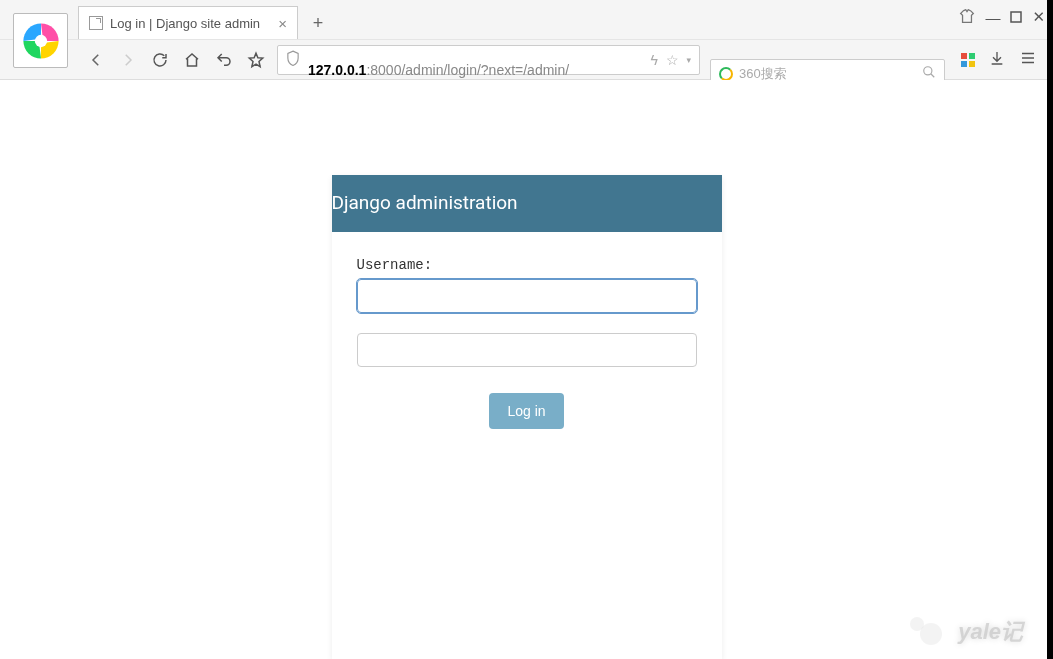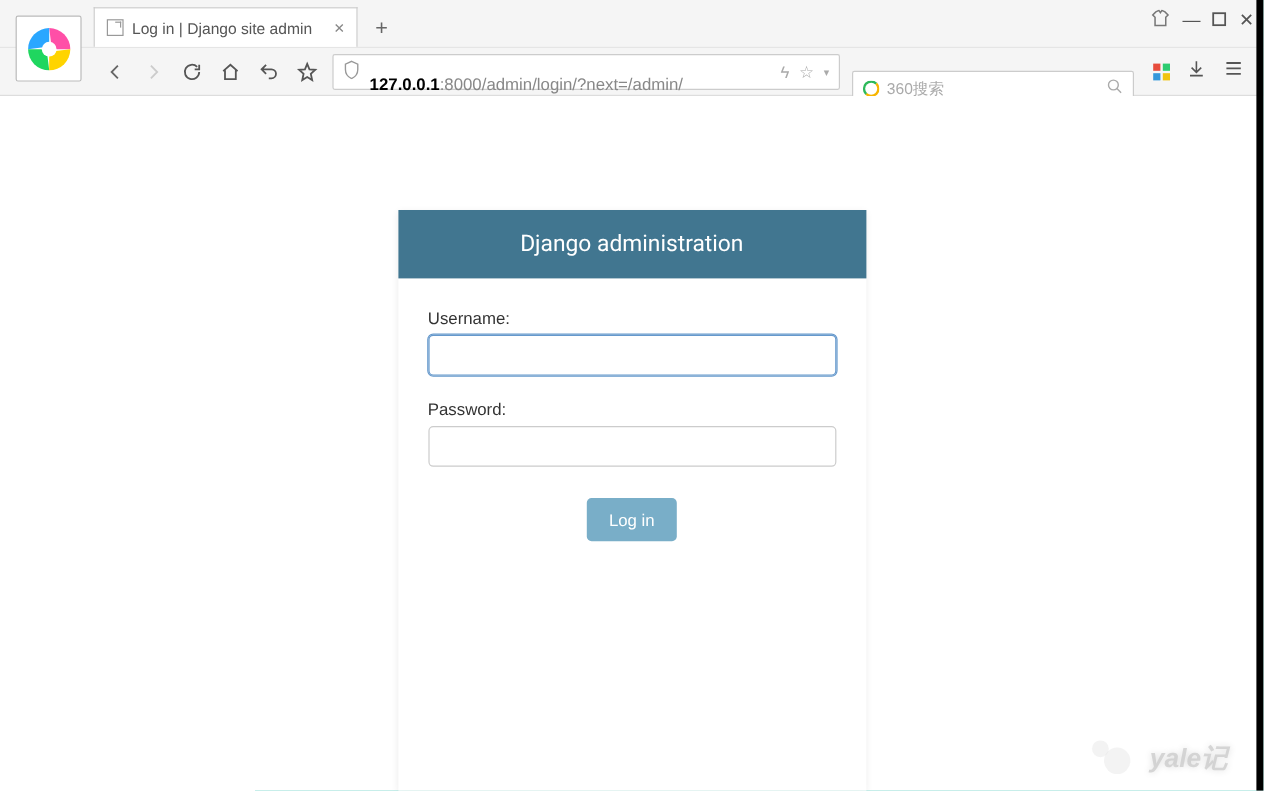"Log in | Django site" .browser { background: #14b8a6 -> #86efac }
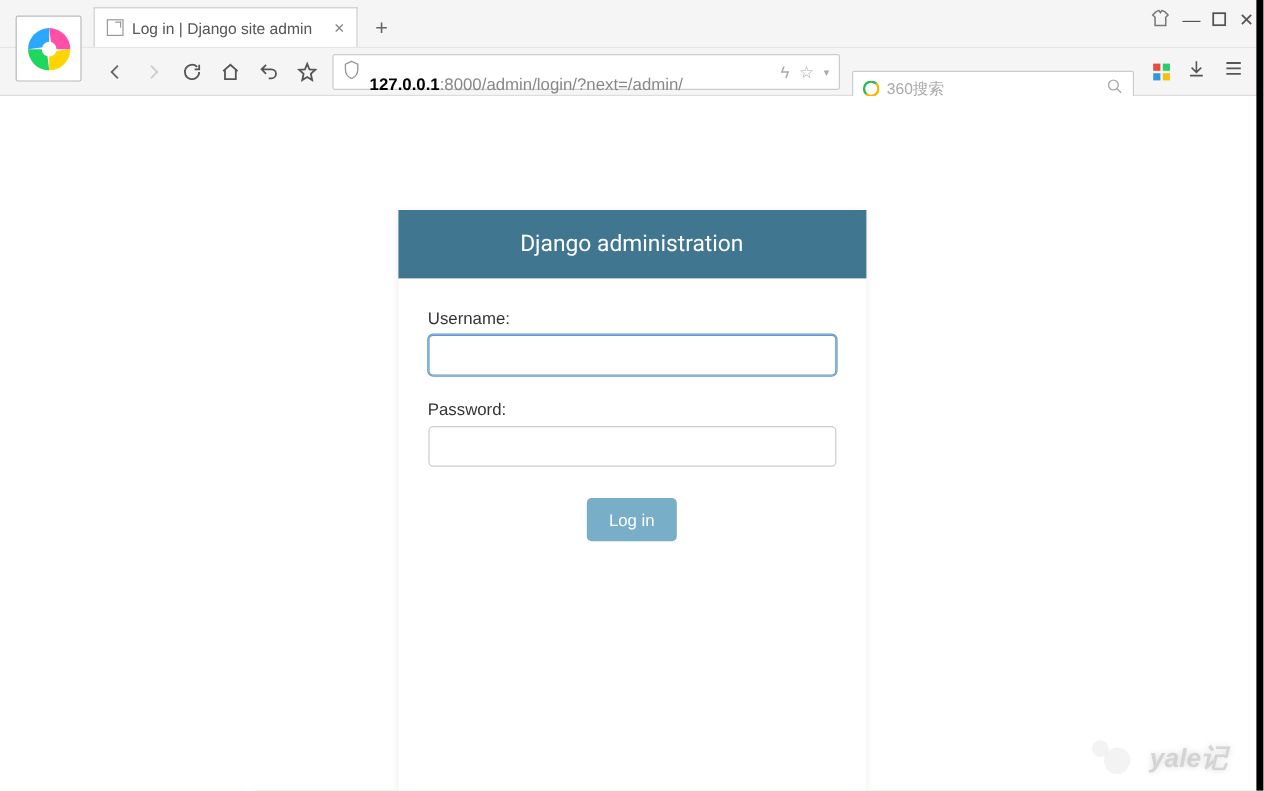"Django administration" .login-header { text-align: center -> none }
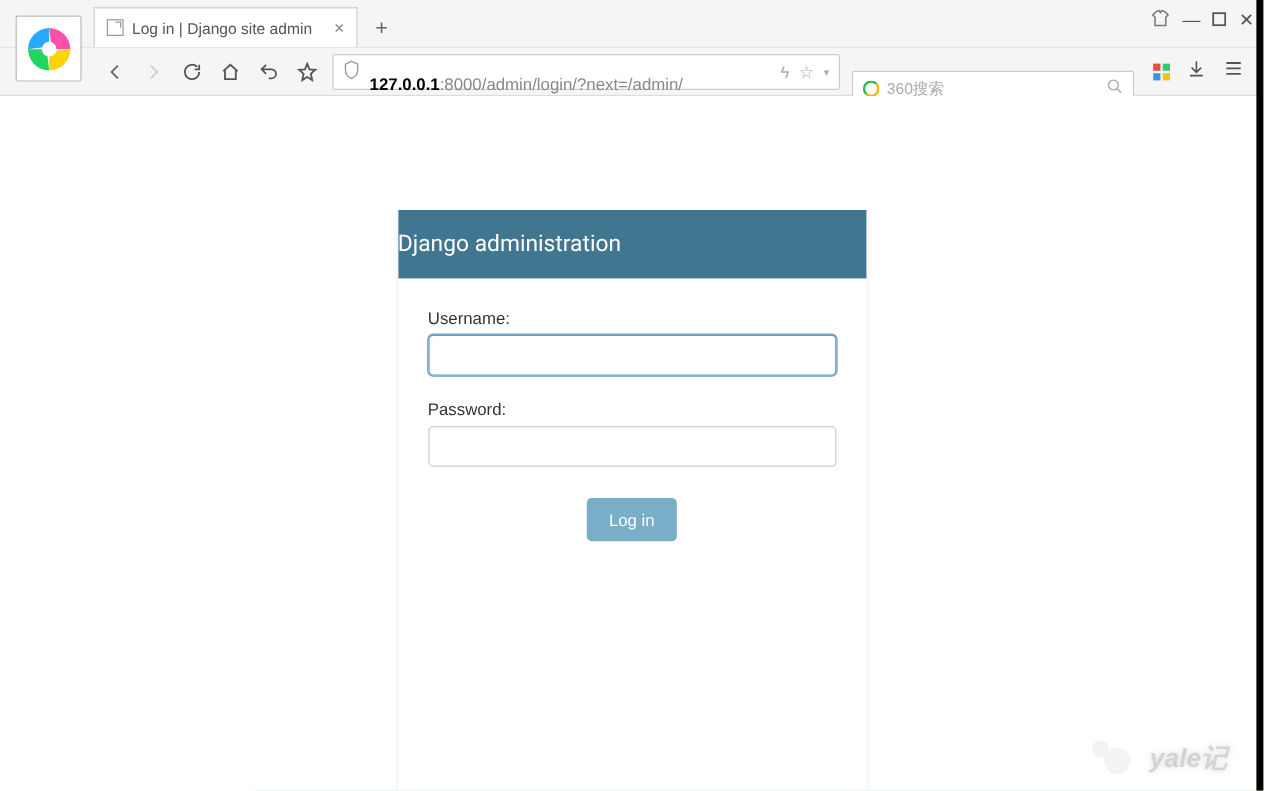"Username:" .field-label { font-family: Liberation Sans, sans-serif -> Liberation Mono, monospace }
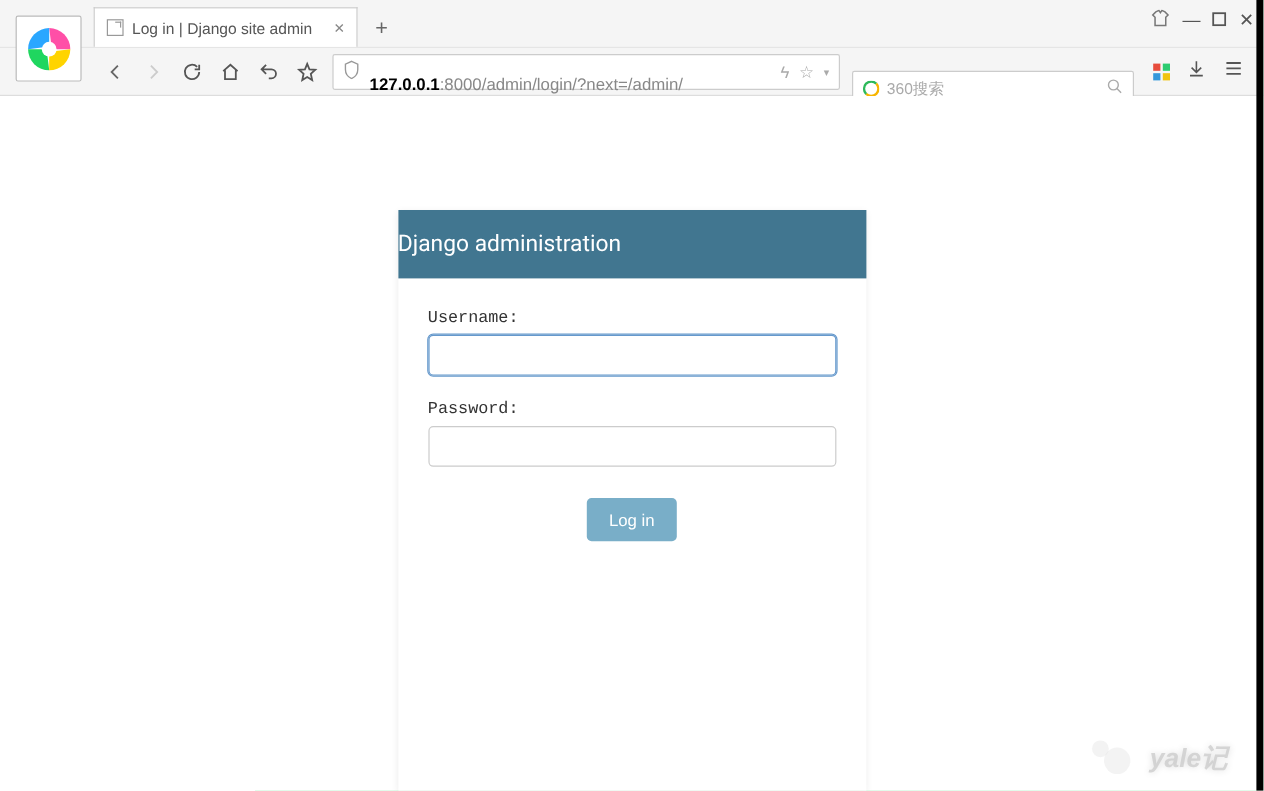"Password:" div.field-label { html: <div>Password:</div> -> none }
